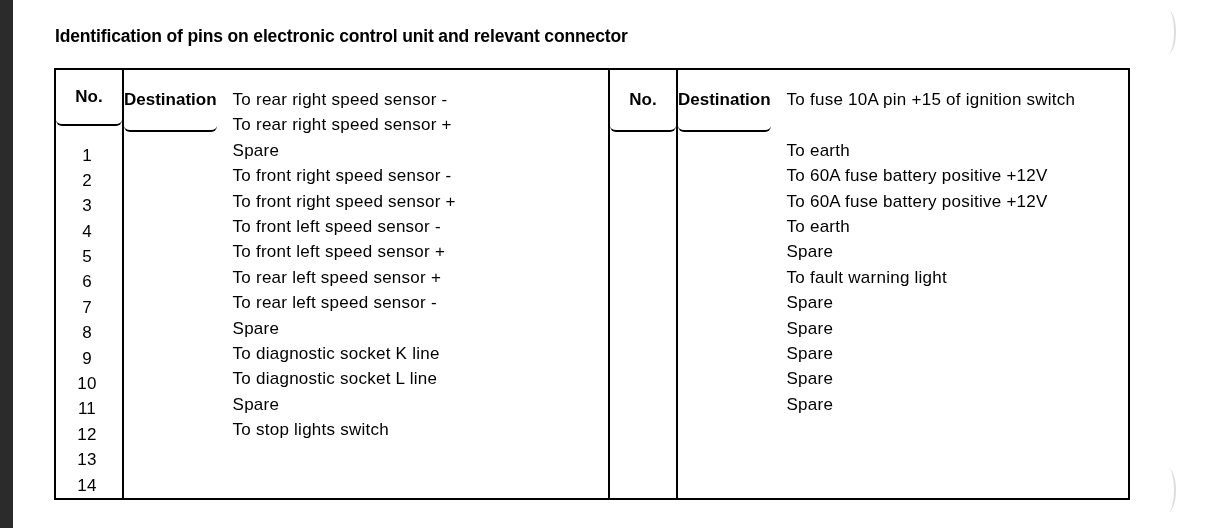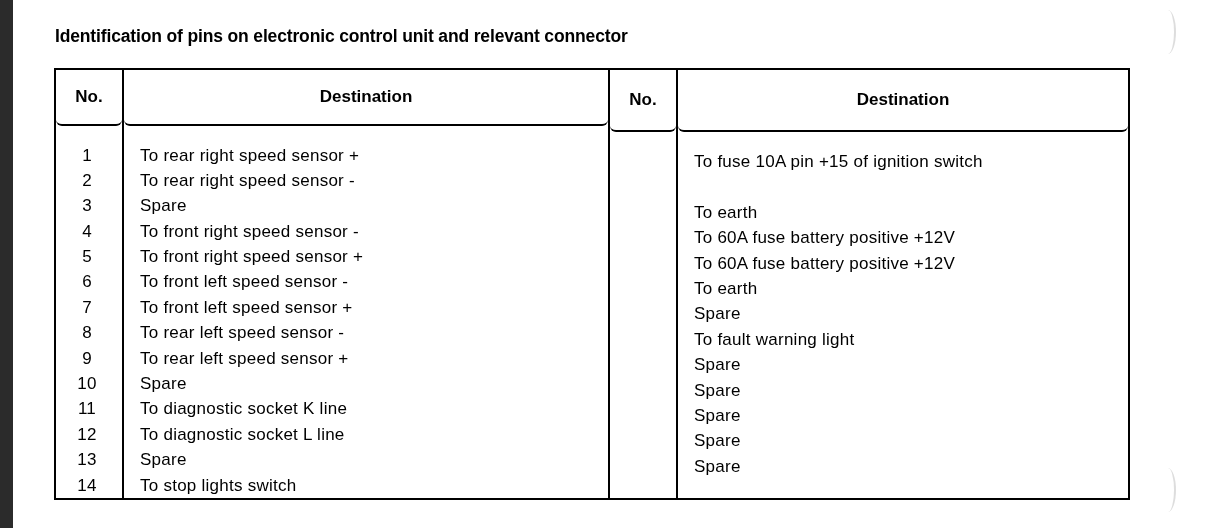"Destination" .col-dest { flex-direction: column -> row }
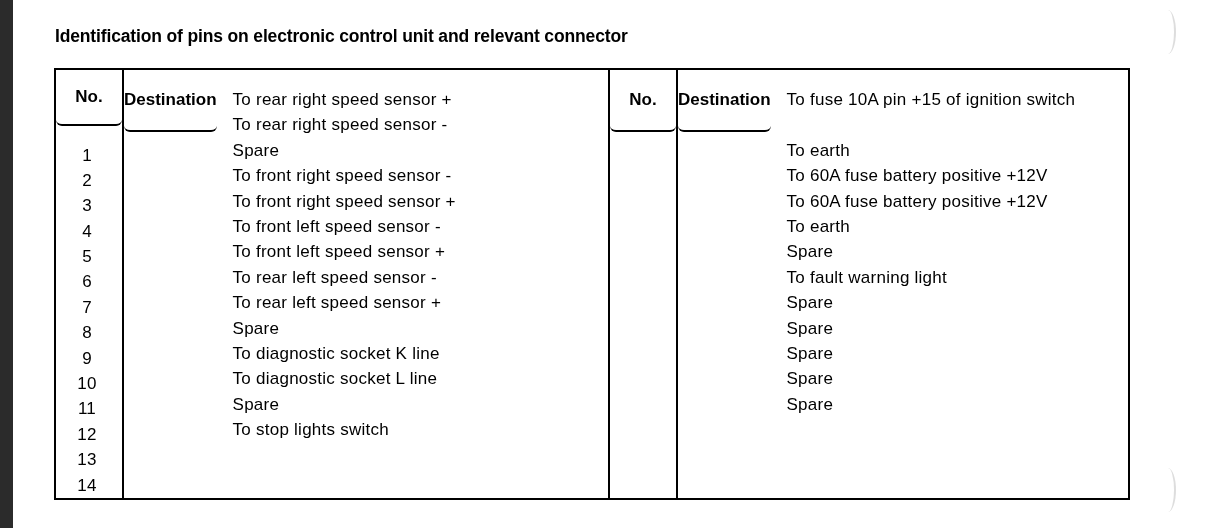"To rear right speed sensor" li { order: before "To rear right speed sensor -" -> after "To rear right speed sensor -" }
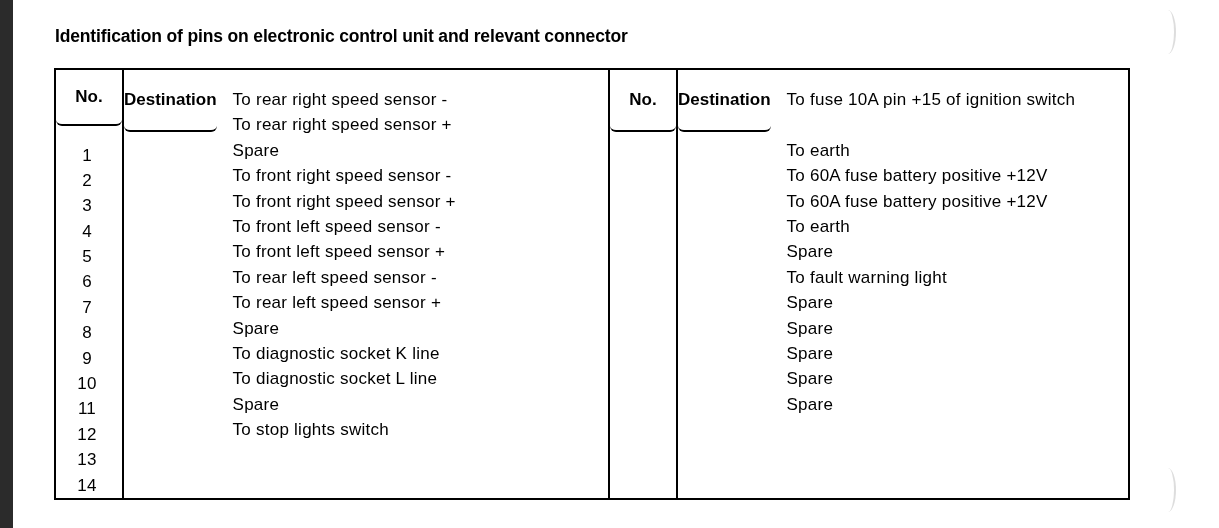"To rear left speed sensor" li { order: before "To rear left speed sensor +" -> after "To rear left speed sensor +" }
